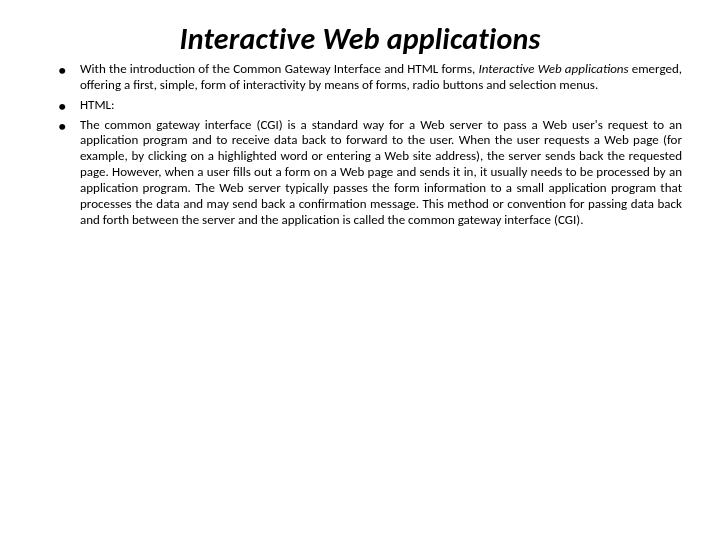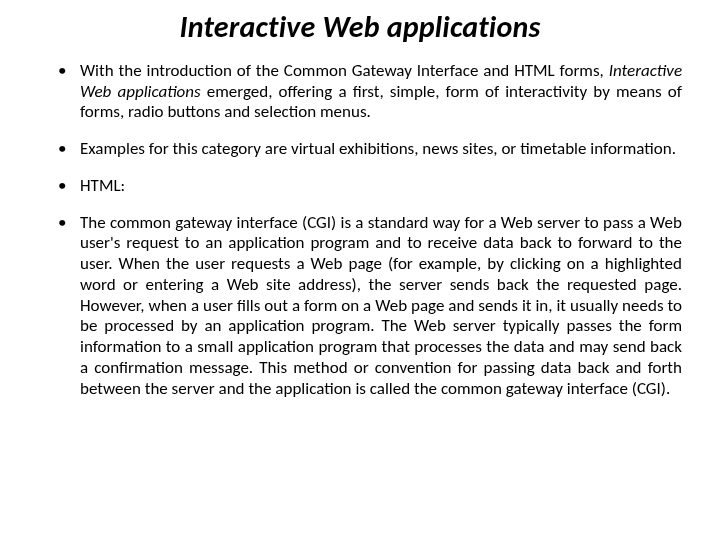"Interactive Web applications" .slide { padding: 8px 30px 20px 30px -> 20px 30px 20px 30px }
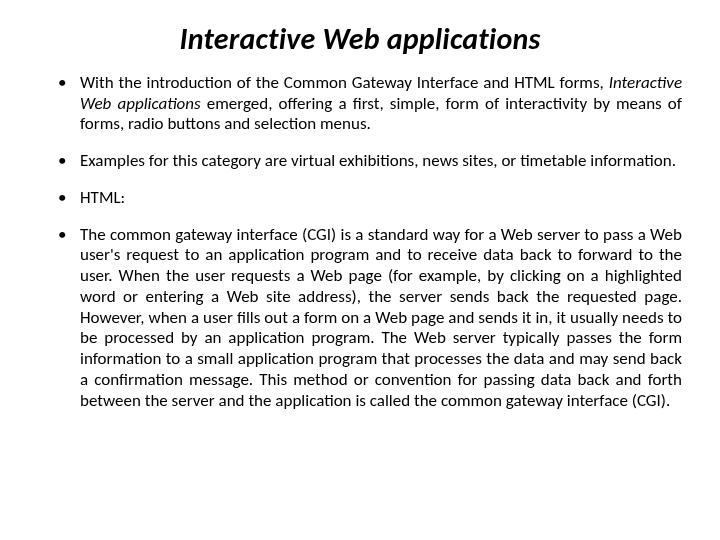"With the introduction of the" ul.bullets > li { font-size: 17px -> 13px; margin: 16px 0 2px 0 -> 4px 0 2px 0 }
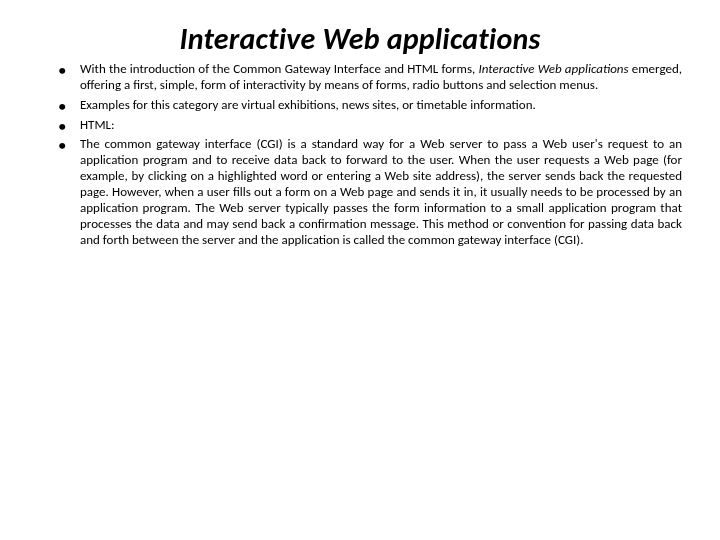"Examples for this category are" li { html: <li>Examples for this category are virtual exhibitions, news sites, or timetable information.</li> -> none }
